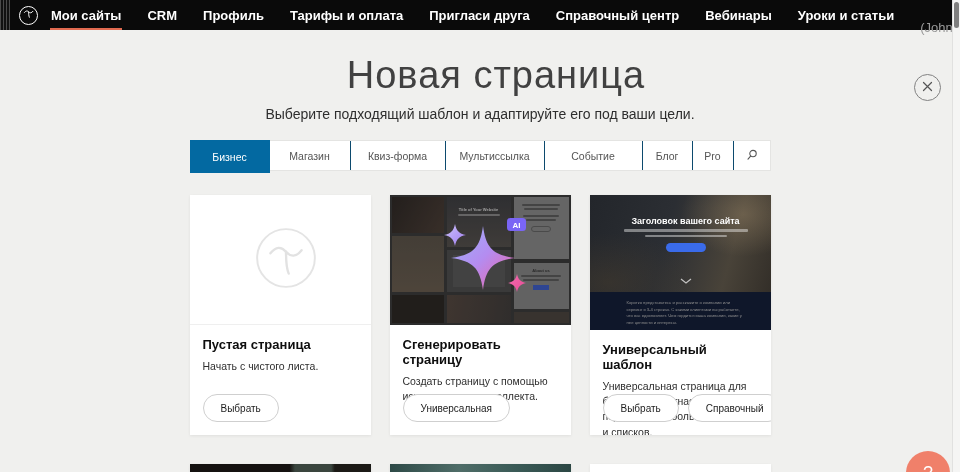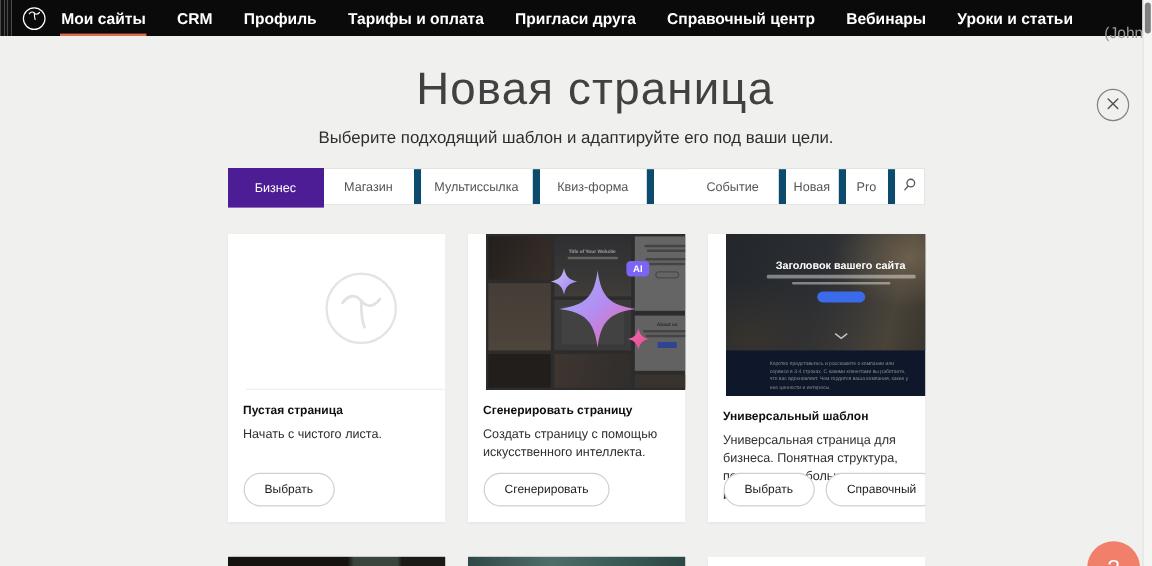"Бизнес" .tab.active { background: #4c1d95 -> #0369a1 }
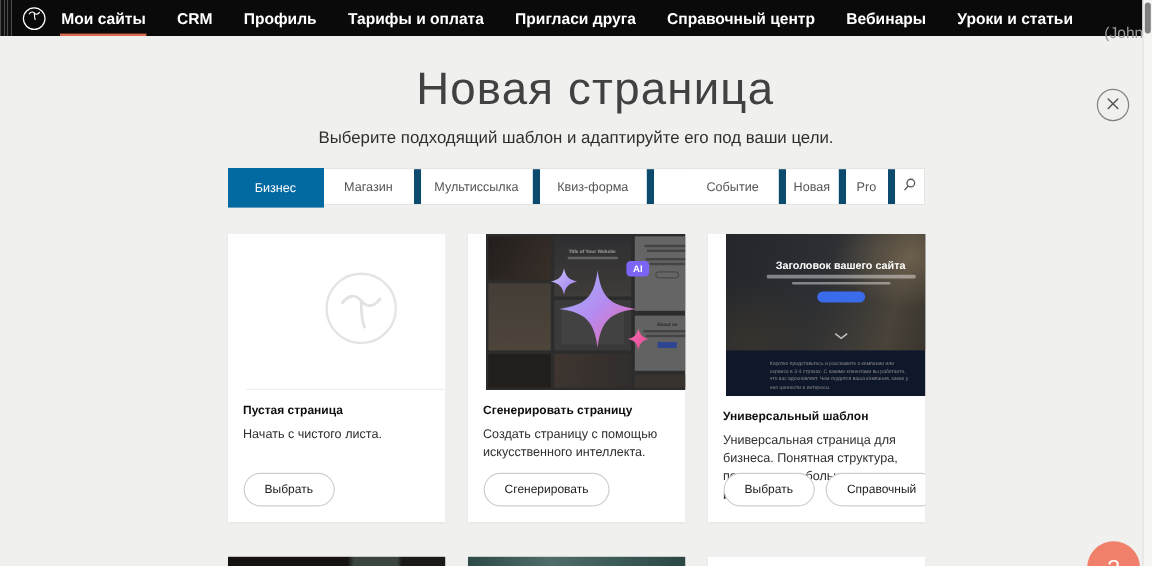"Магазин" .tab { border-right: 6px solid #0c4a6e -> 1px solid #0c4a6e }
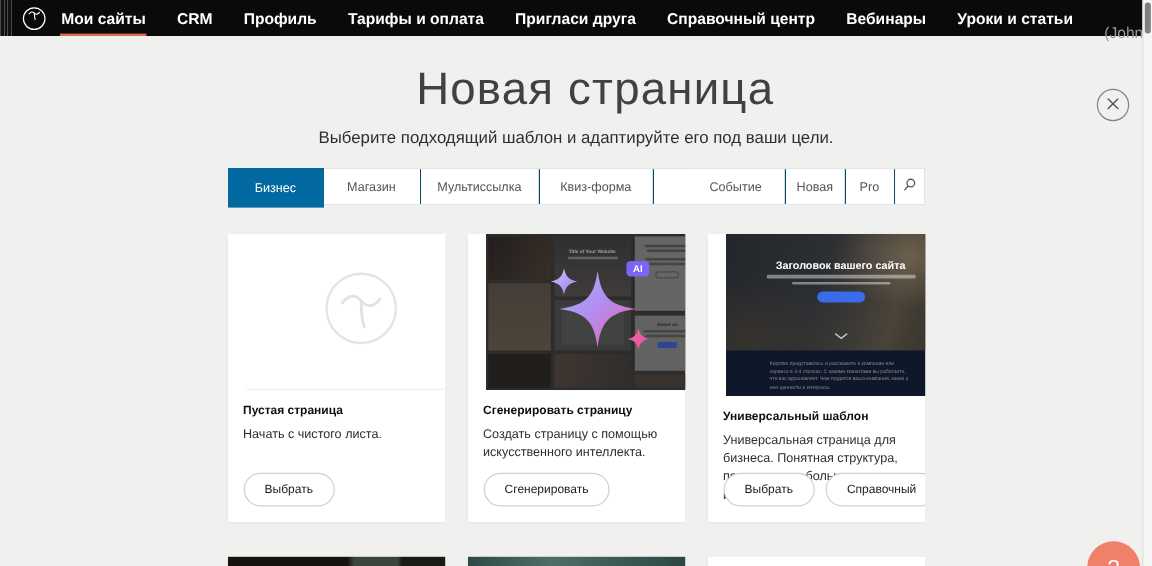"Мультиссылка" div.tab { order: before "Квиз-форма" -> after "Квиз-форма" }
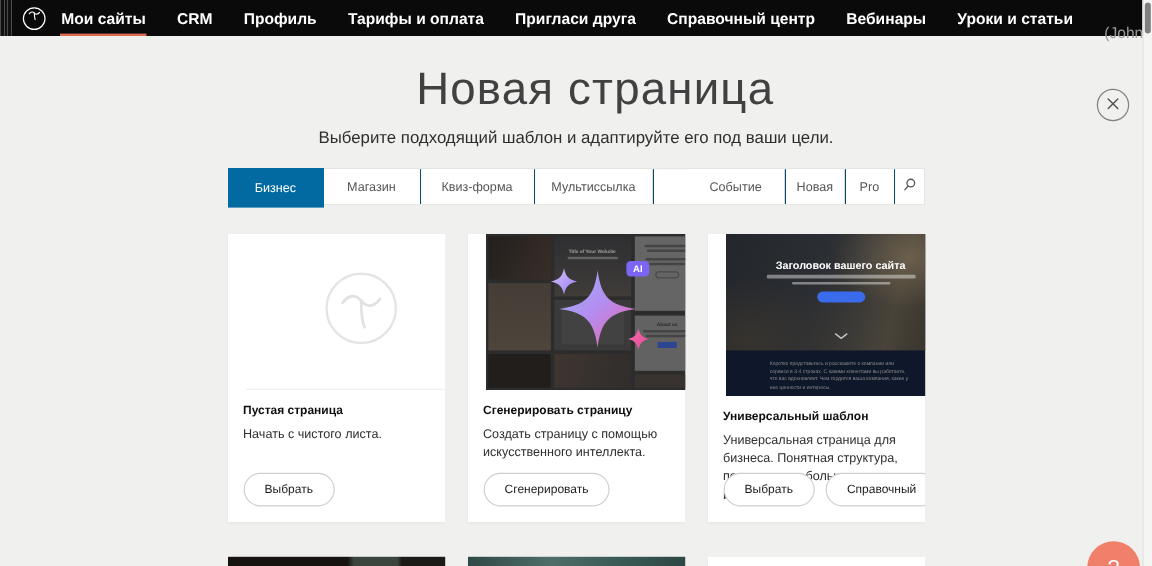"Событие" .t4 { margin-left: 28px -> none; width: 82px -> 98px }
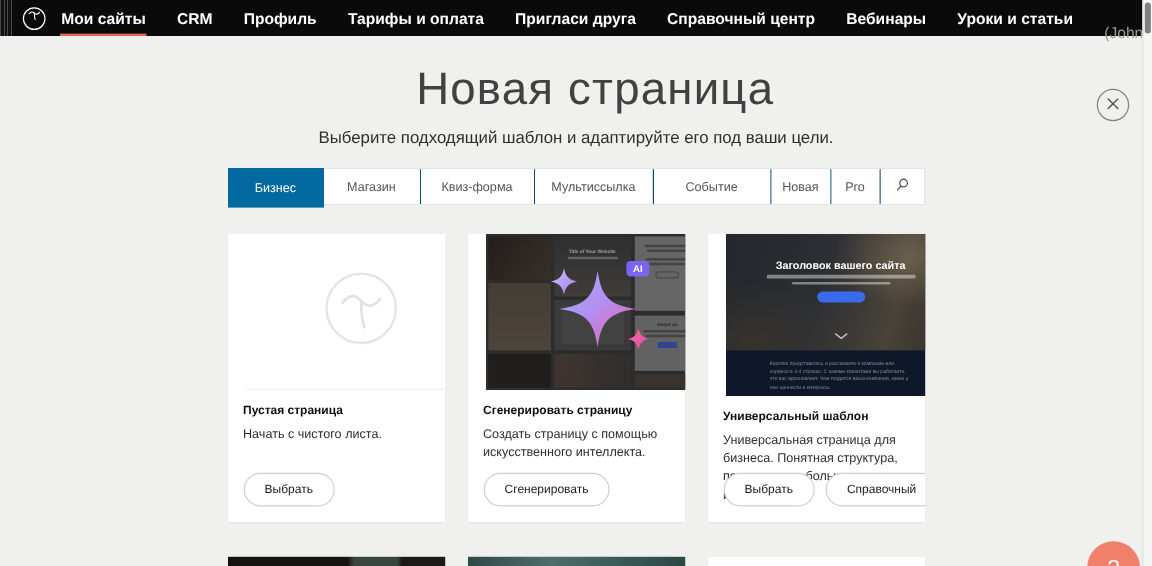"Новая" div.tab { text: Новая -> Блог }
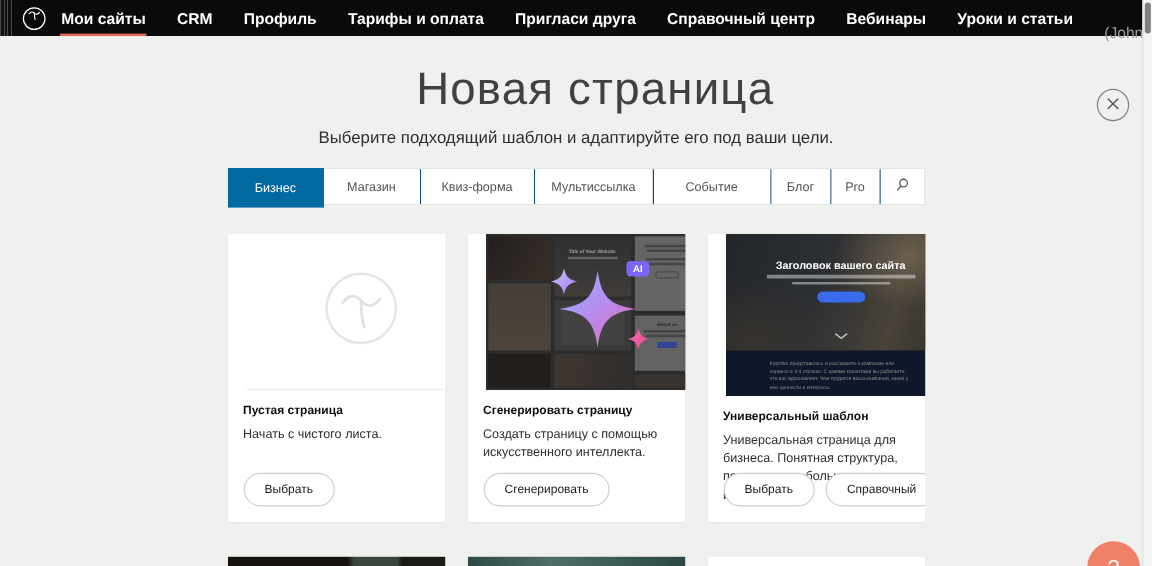"AI" .card-img { margin-left: 15px -> none }
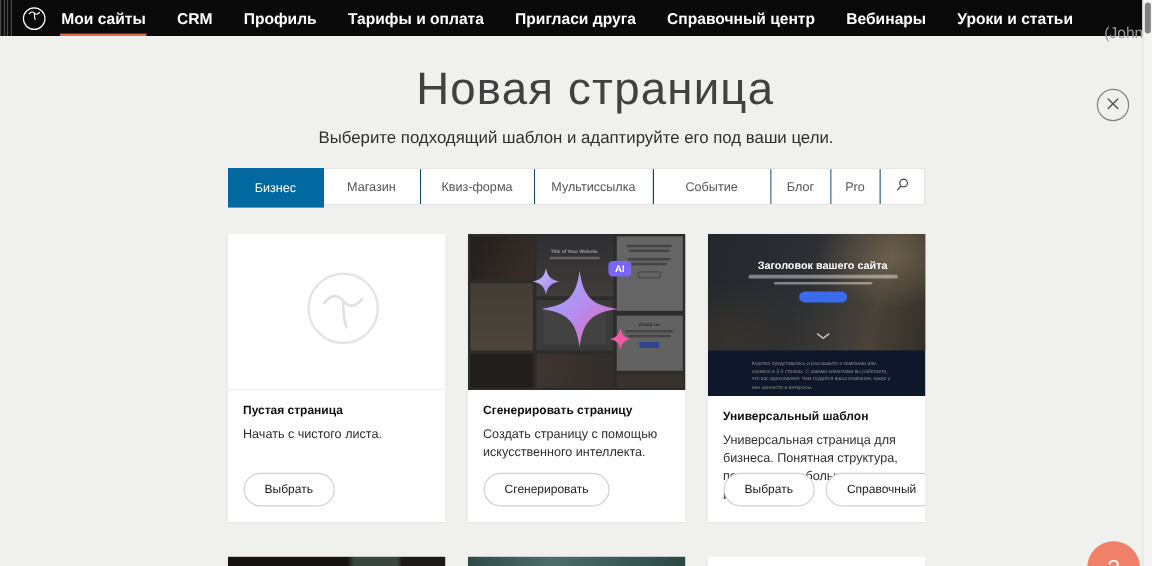"Пустая страница" .card-title { font-size: 10px -> 13px }
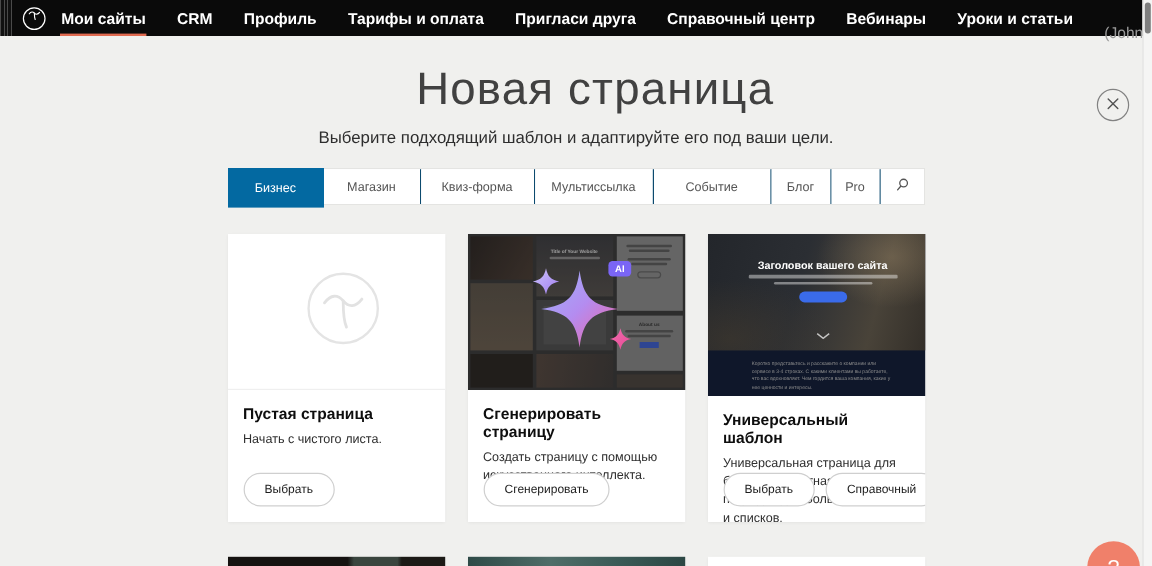"Сгенерировать" button.pill-btn { text: Сгенерировать -> Универсальная }
